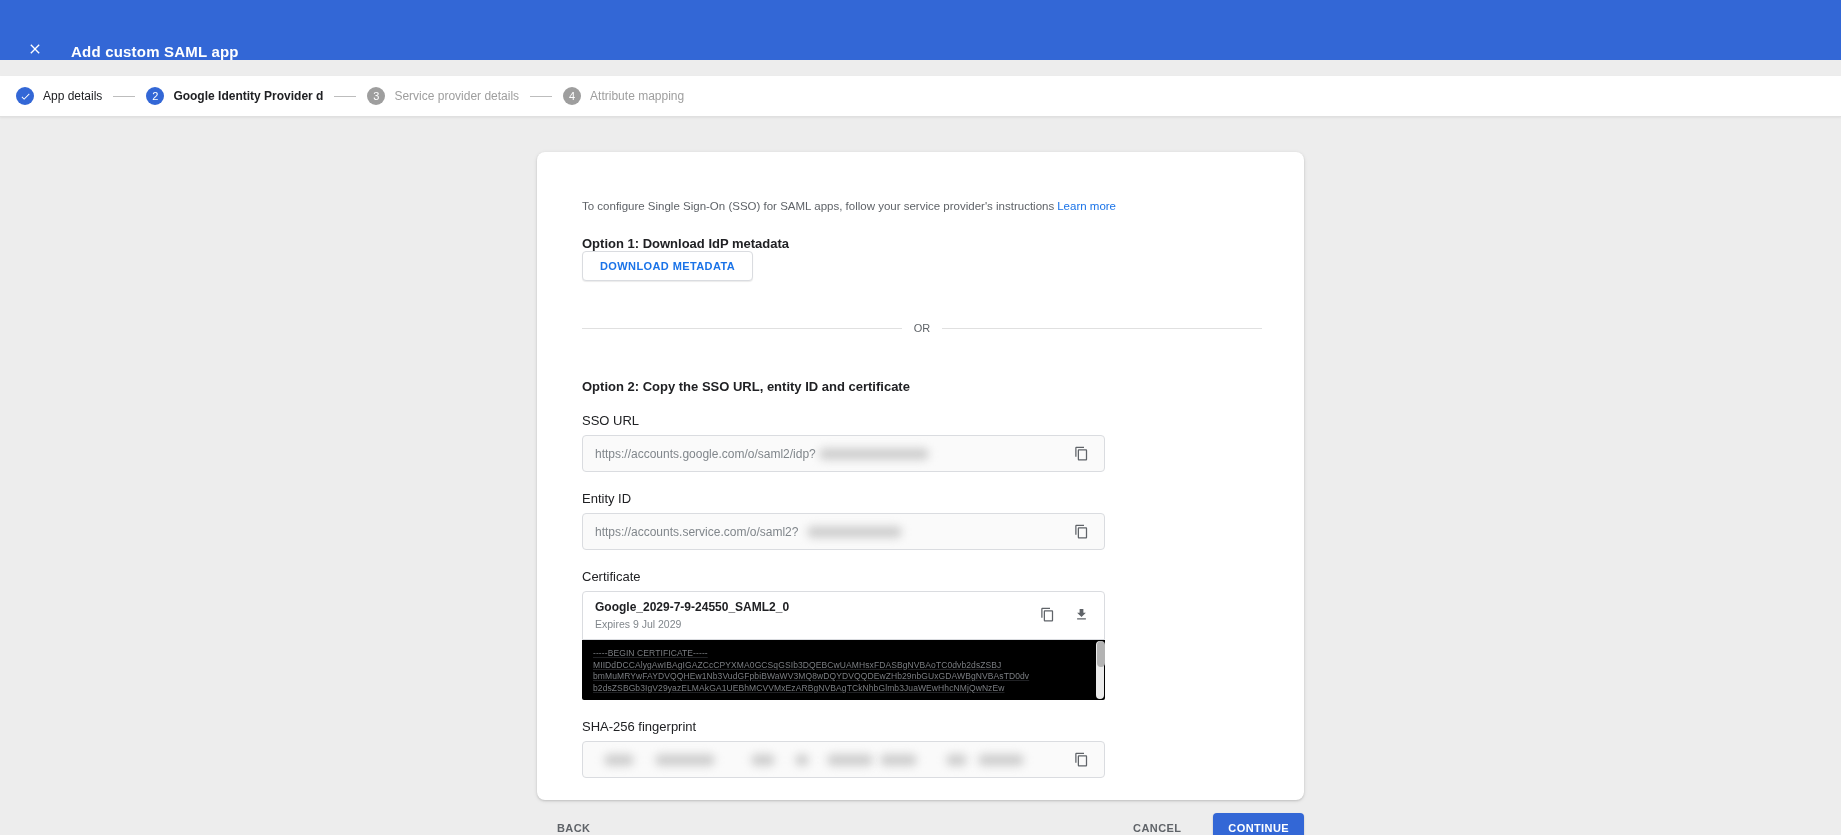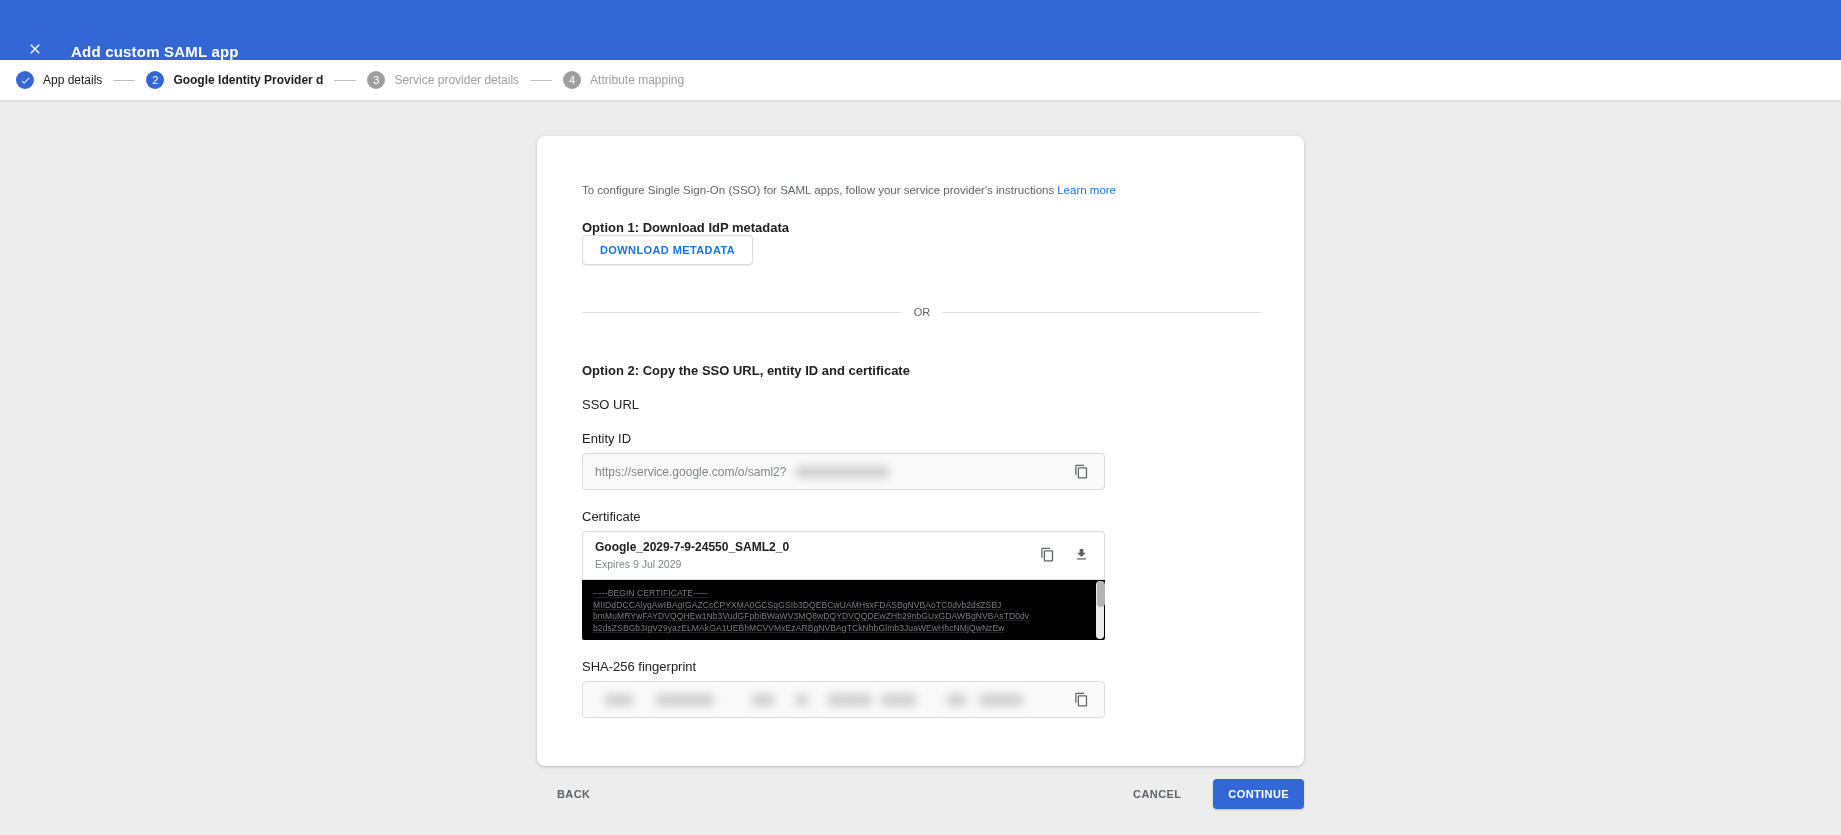"App details" .stepper { margin-top: none -> 16px }
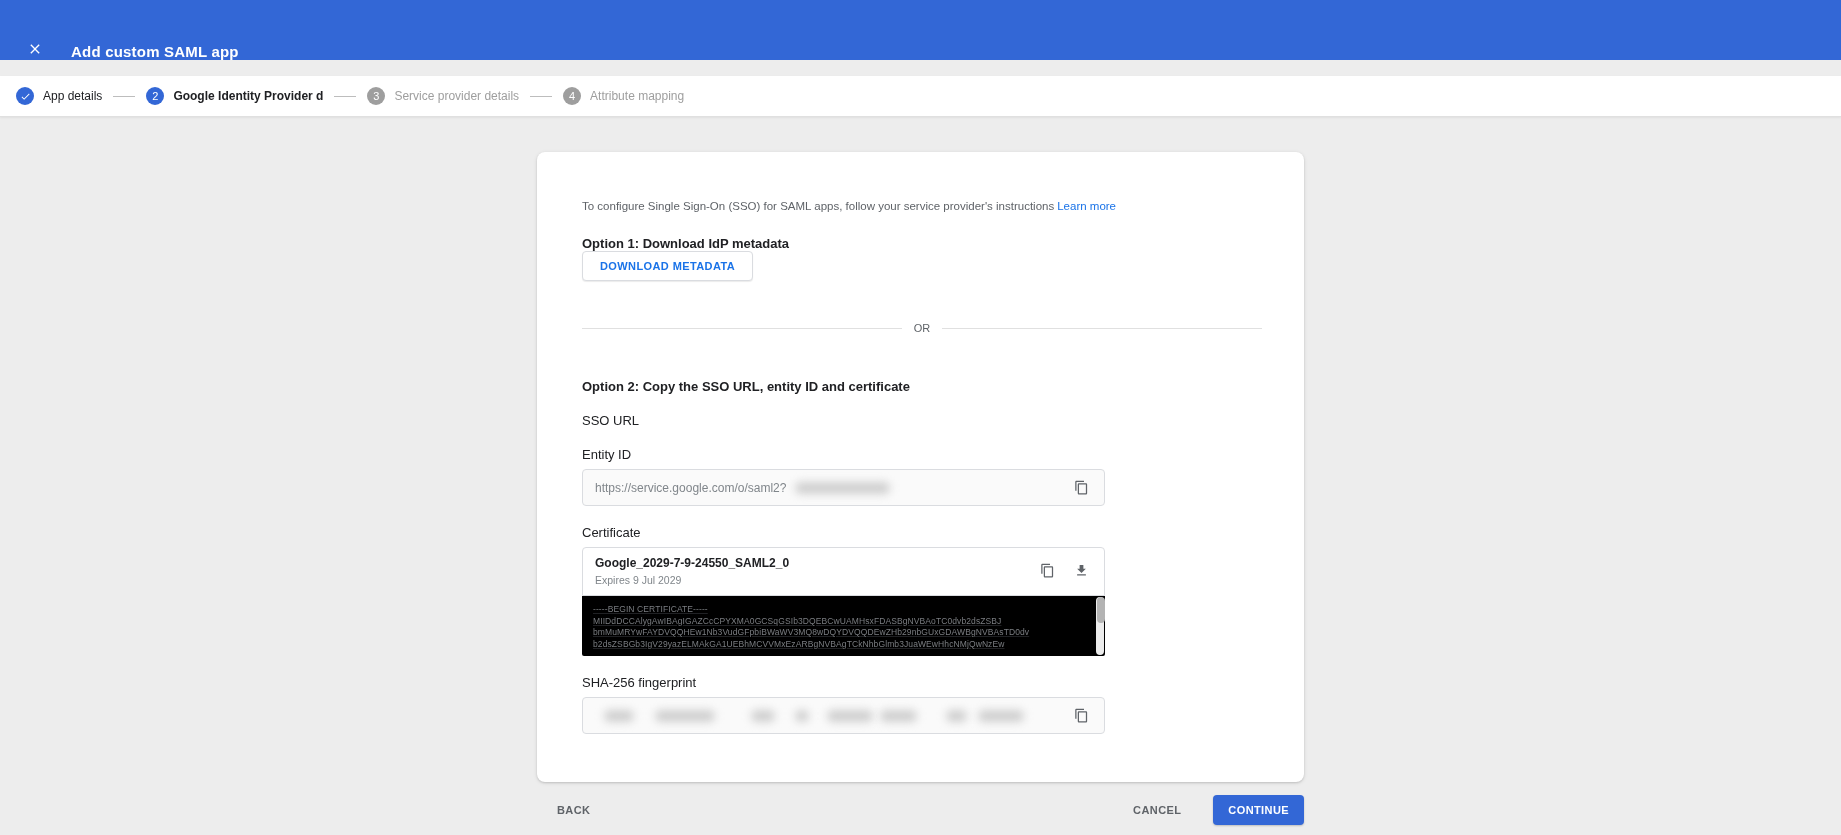"https://accounts.google.com/o/saml2/idp?" div.field-box { html: none -> <div> <span>https://accounts.google.com/o/saml2/idp?</span> <span></span> <button> <svg> <path></path> </svg> </button> </div> }
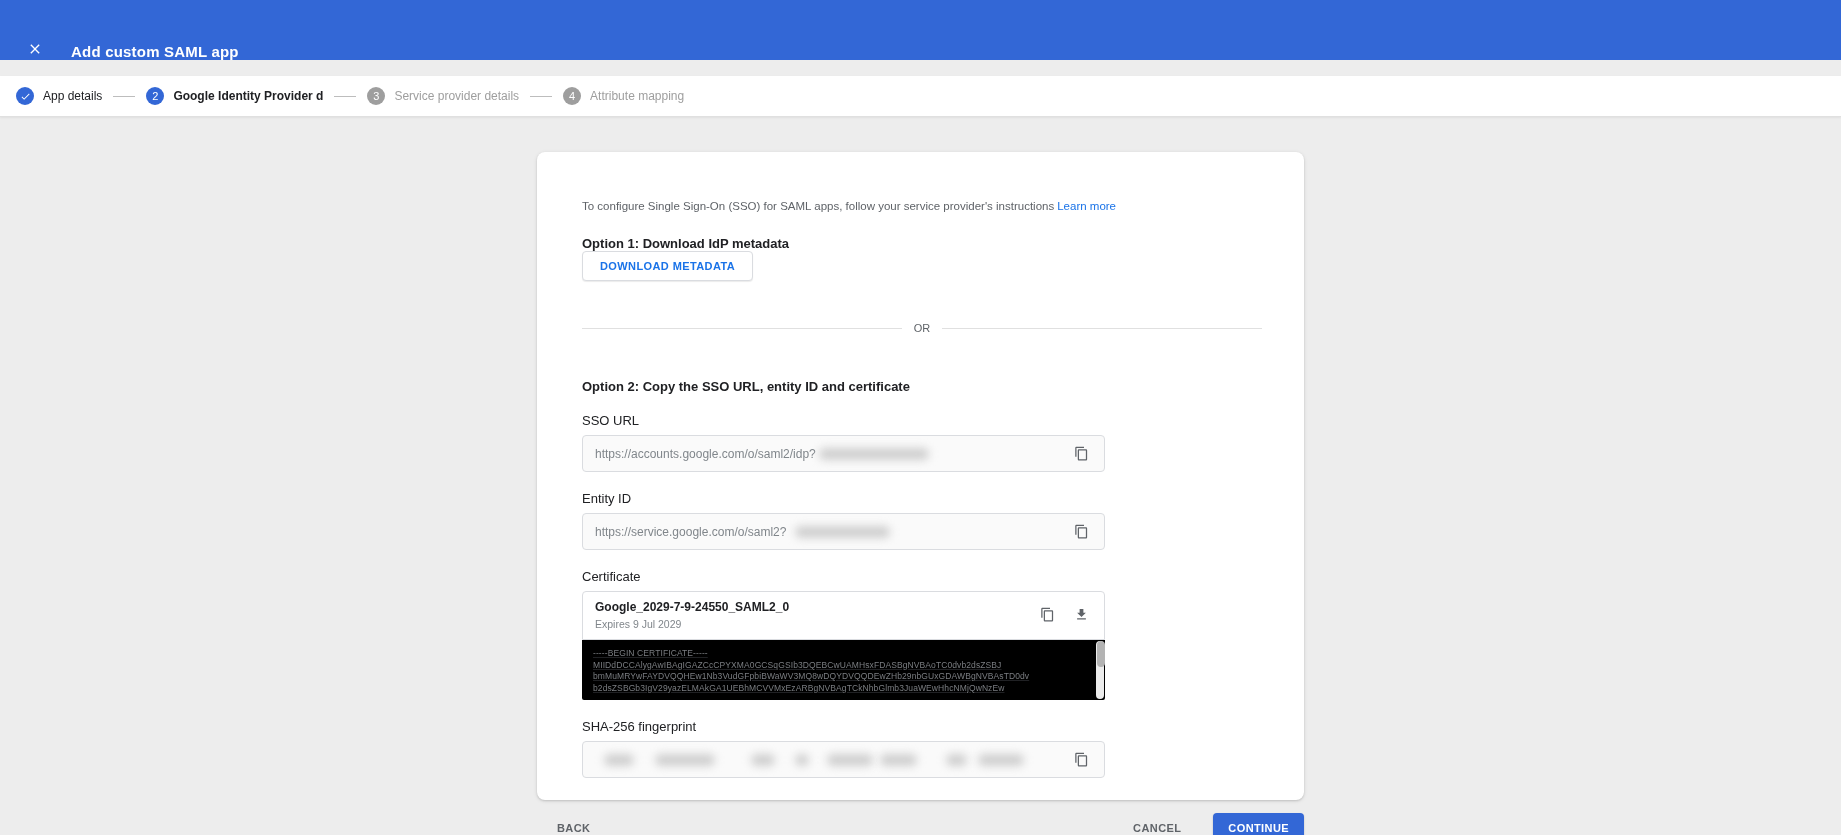"https://service.google.com/o/saml2?" span.field-value { text: https://service.google.com/o/saml2 -> https://accounts.service.com/o/saml2 }
